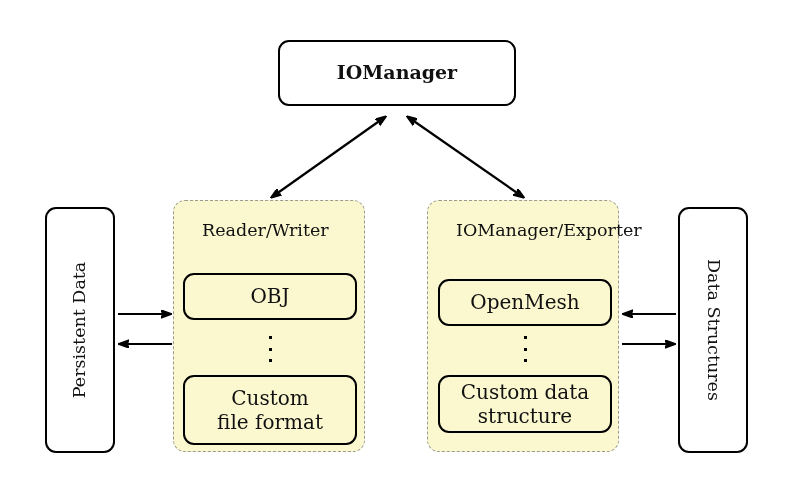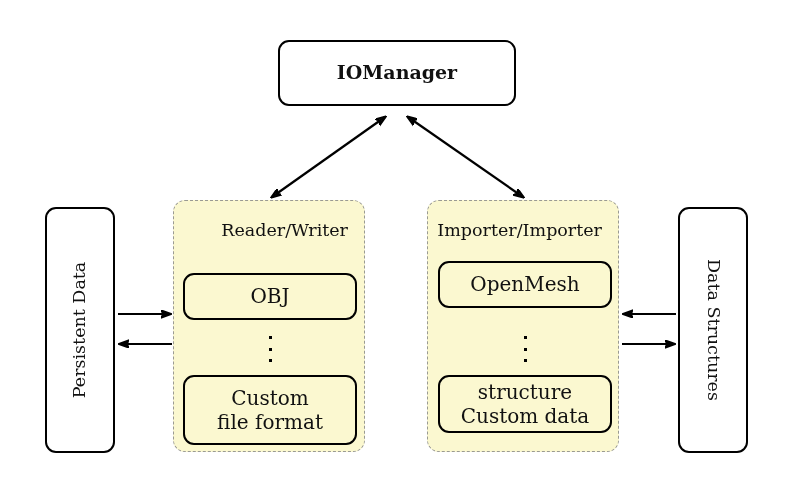"Reader/Writer" .group-title { padding-left: none -> 28px; text-align: right -> left }
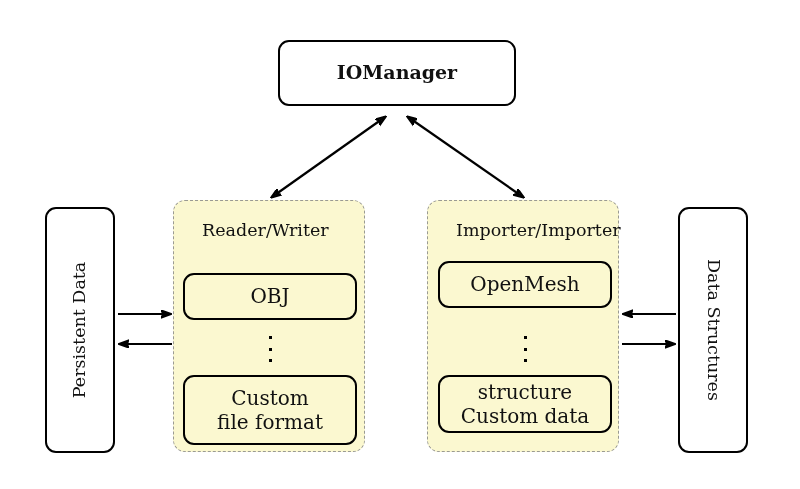"Importer/Importer" div.group-title { text: Importer/Importer -> IOManager/Exporter }
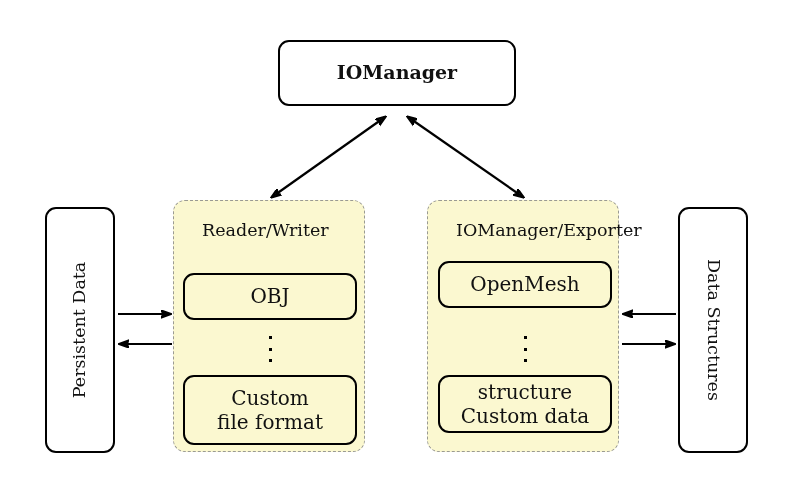"OpenMesh" div.inner { top: 261px -> 279px }
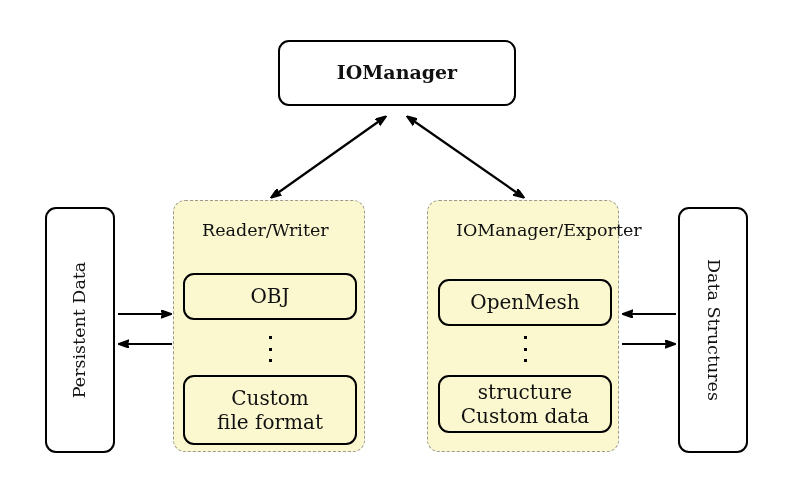"structure" span { order: before "Custom data" -> after "Custom data" }
